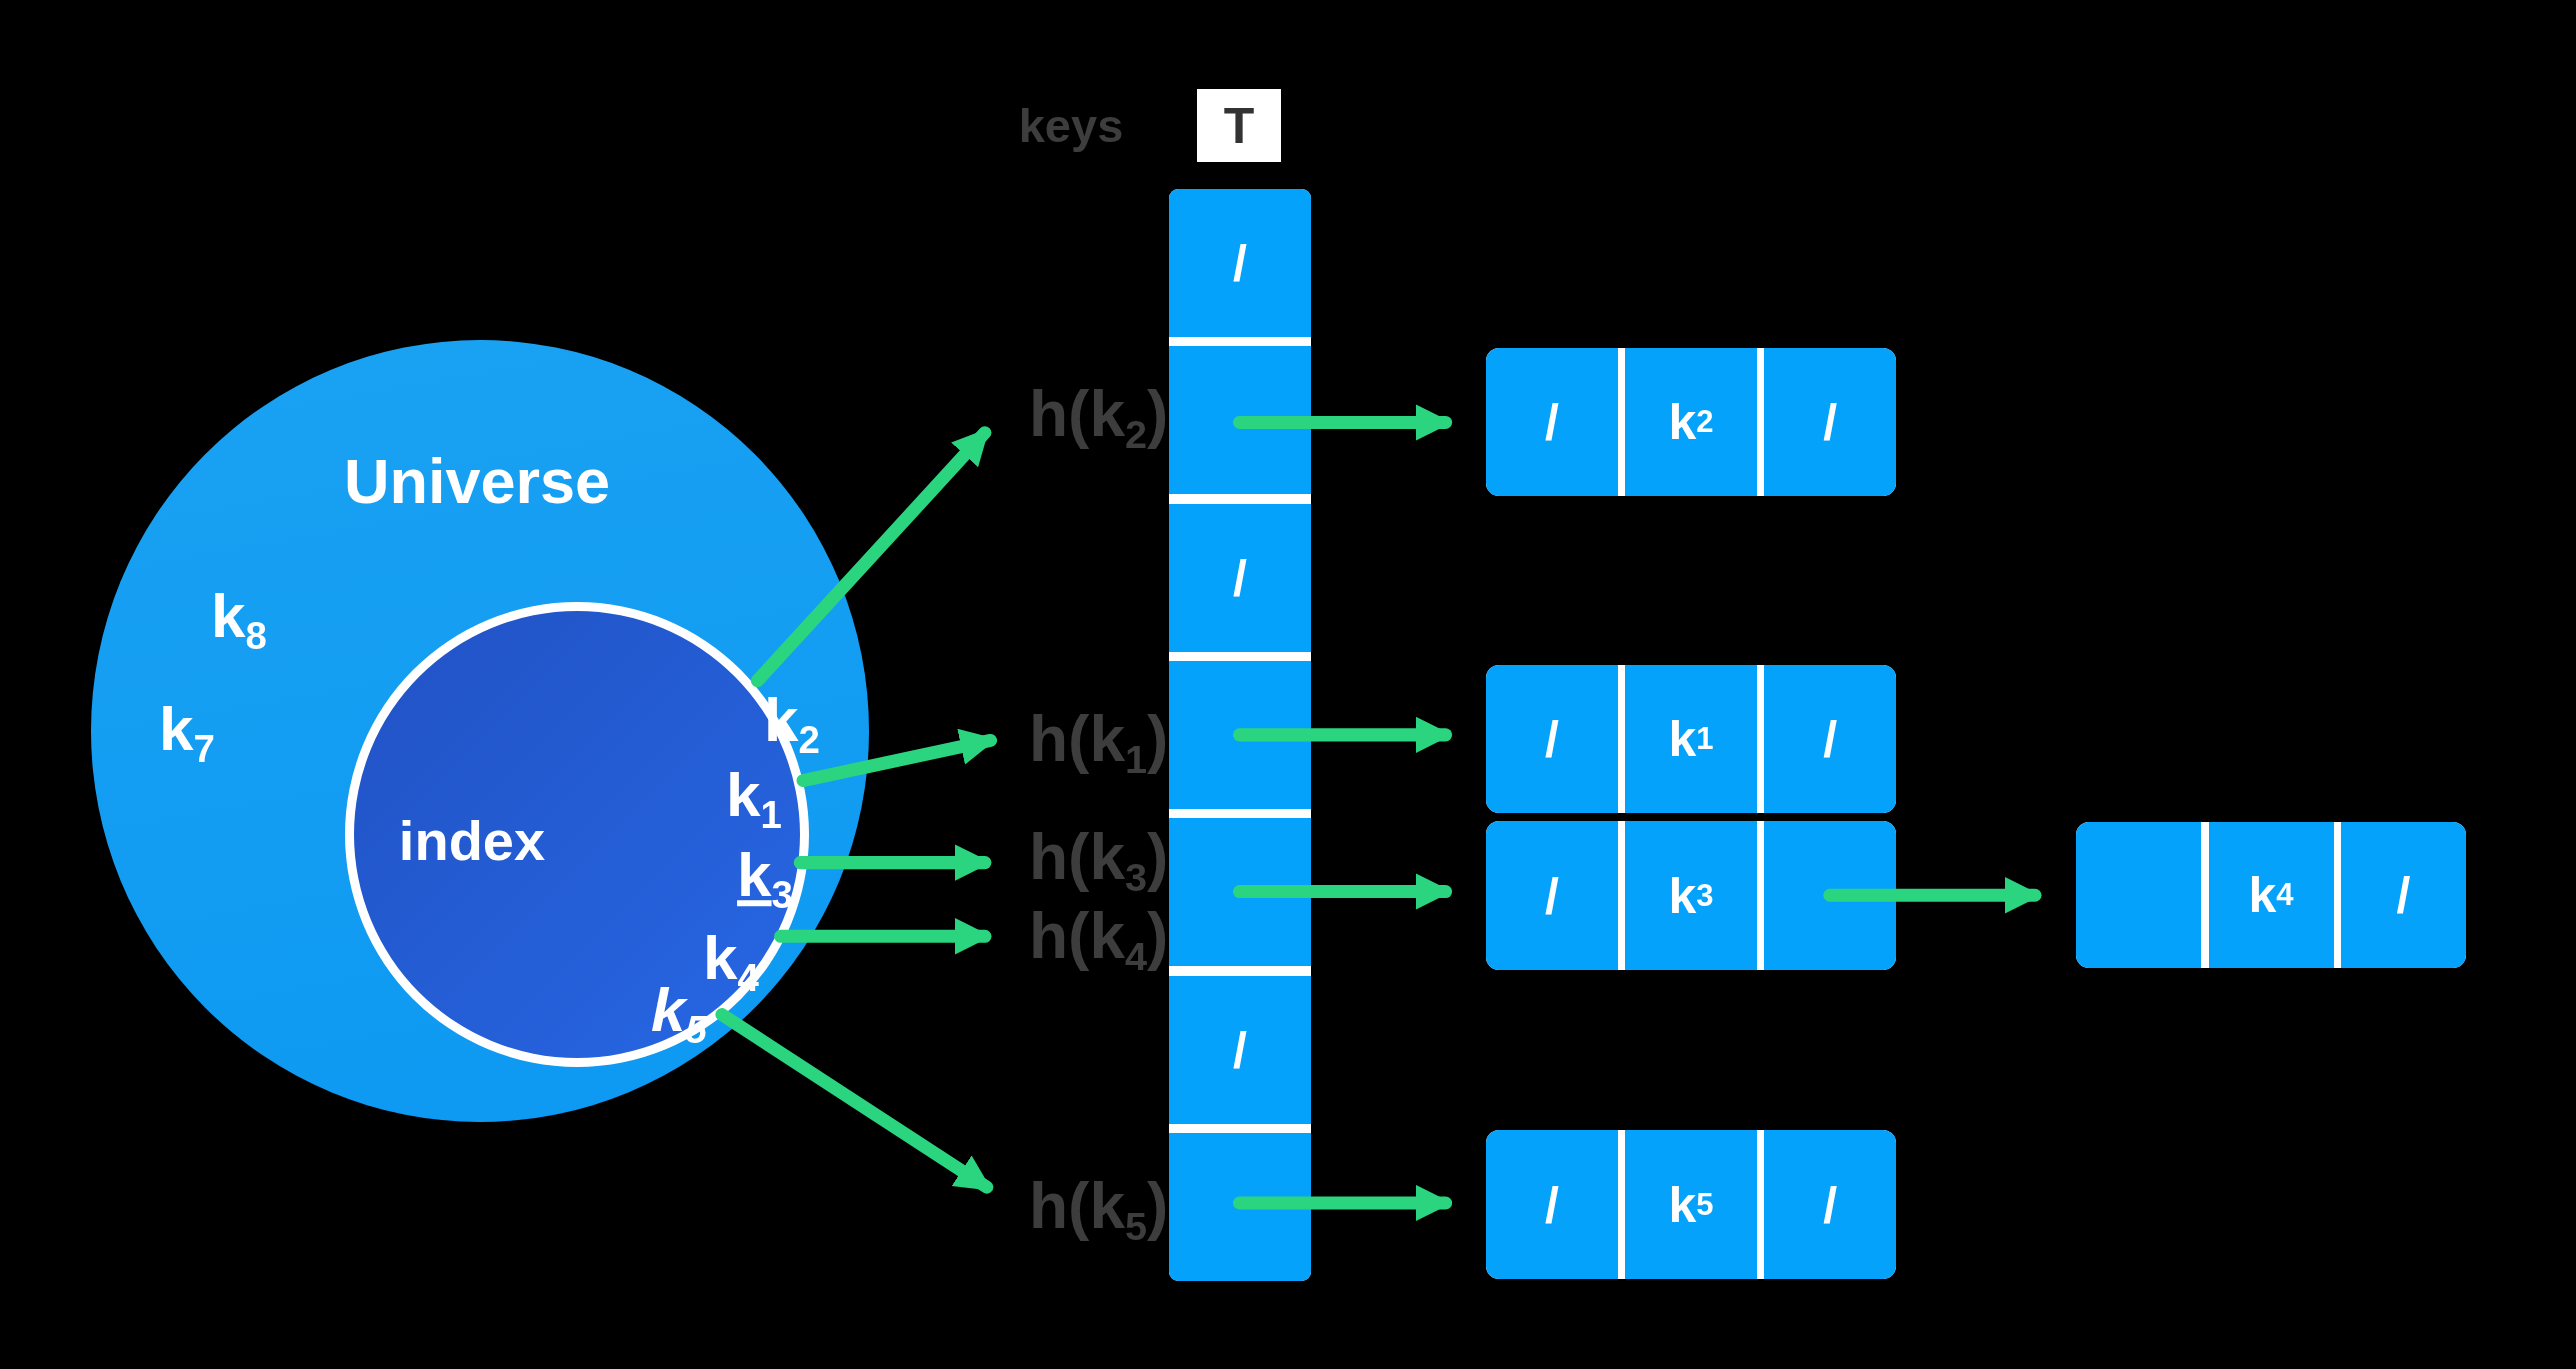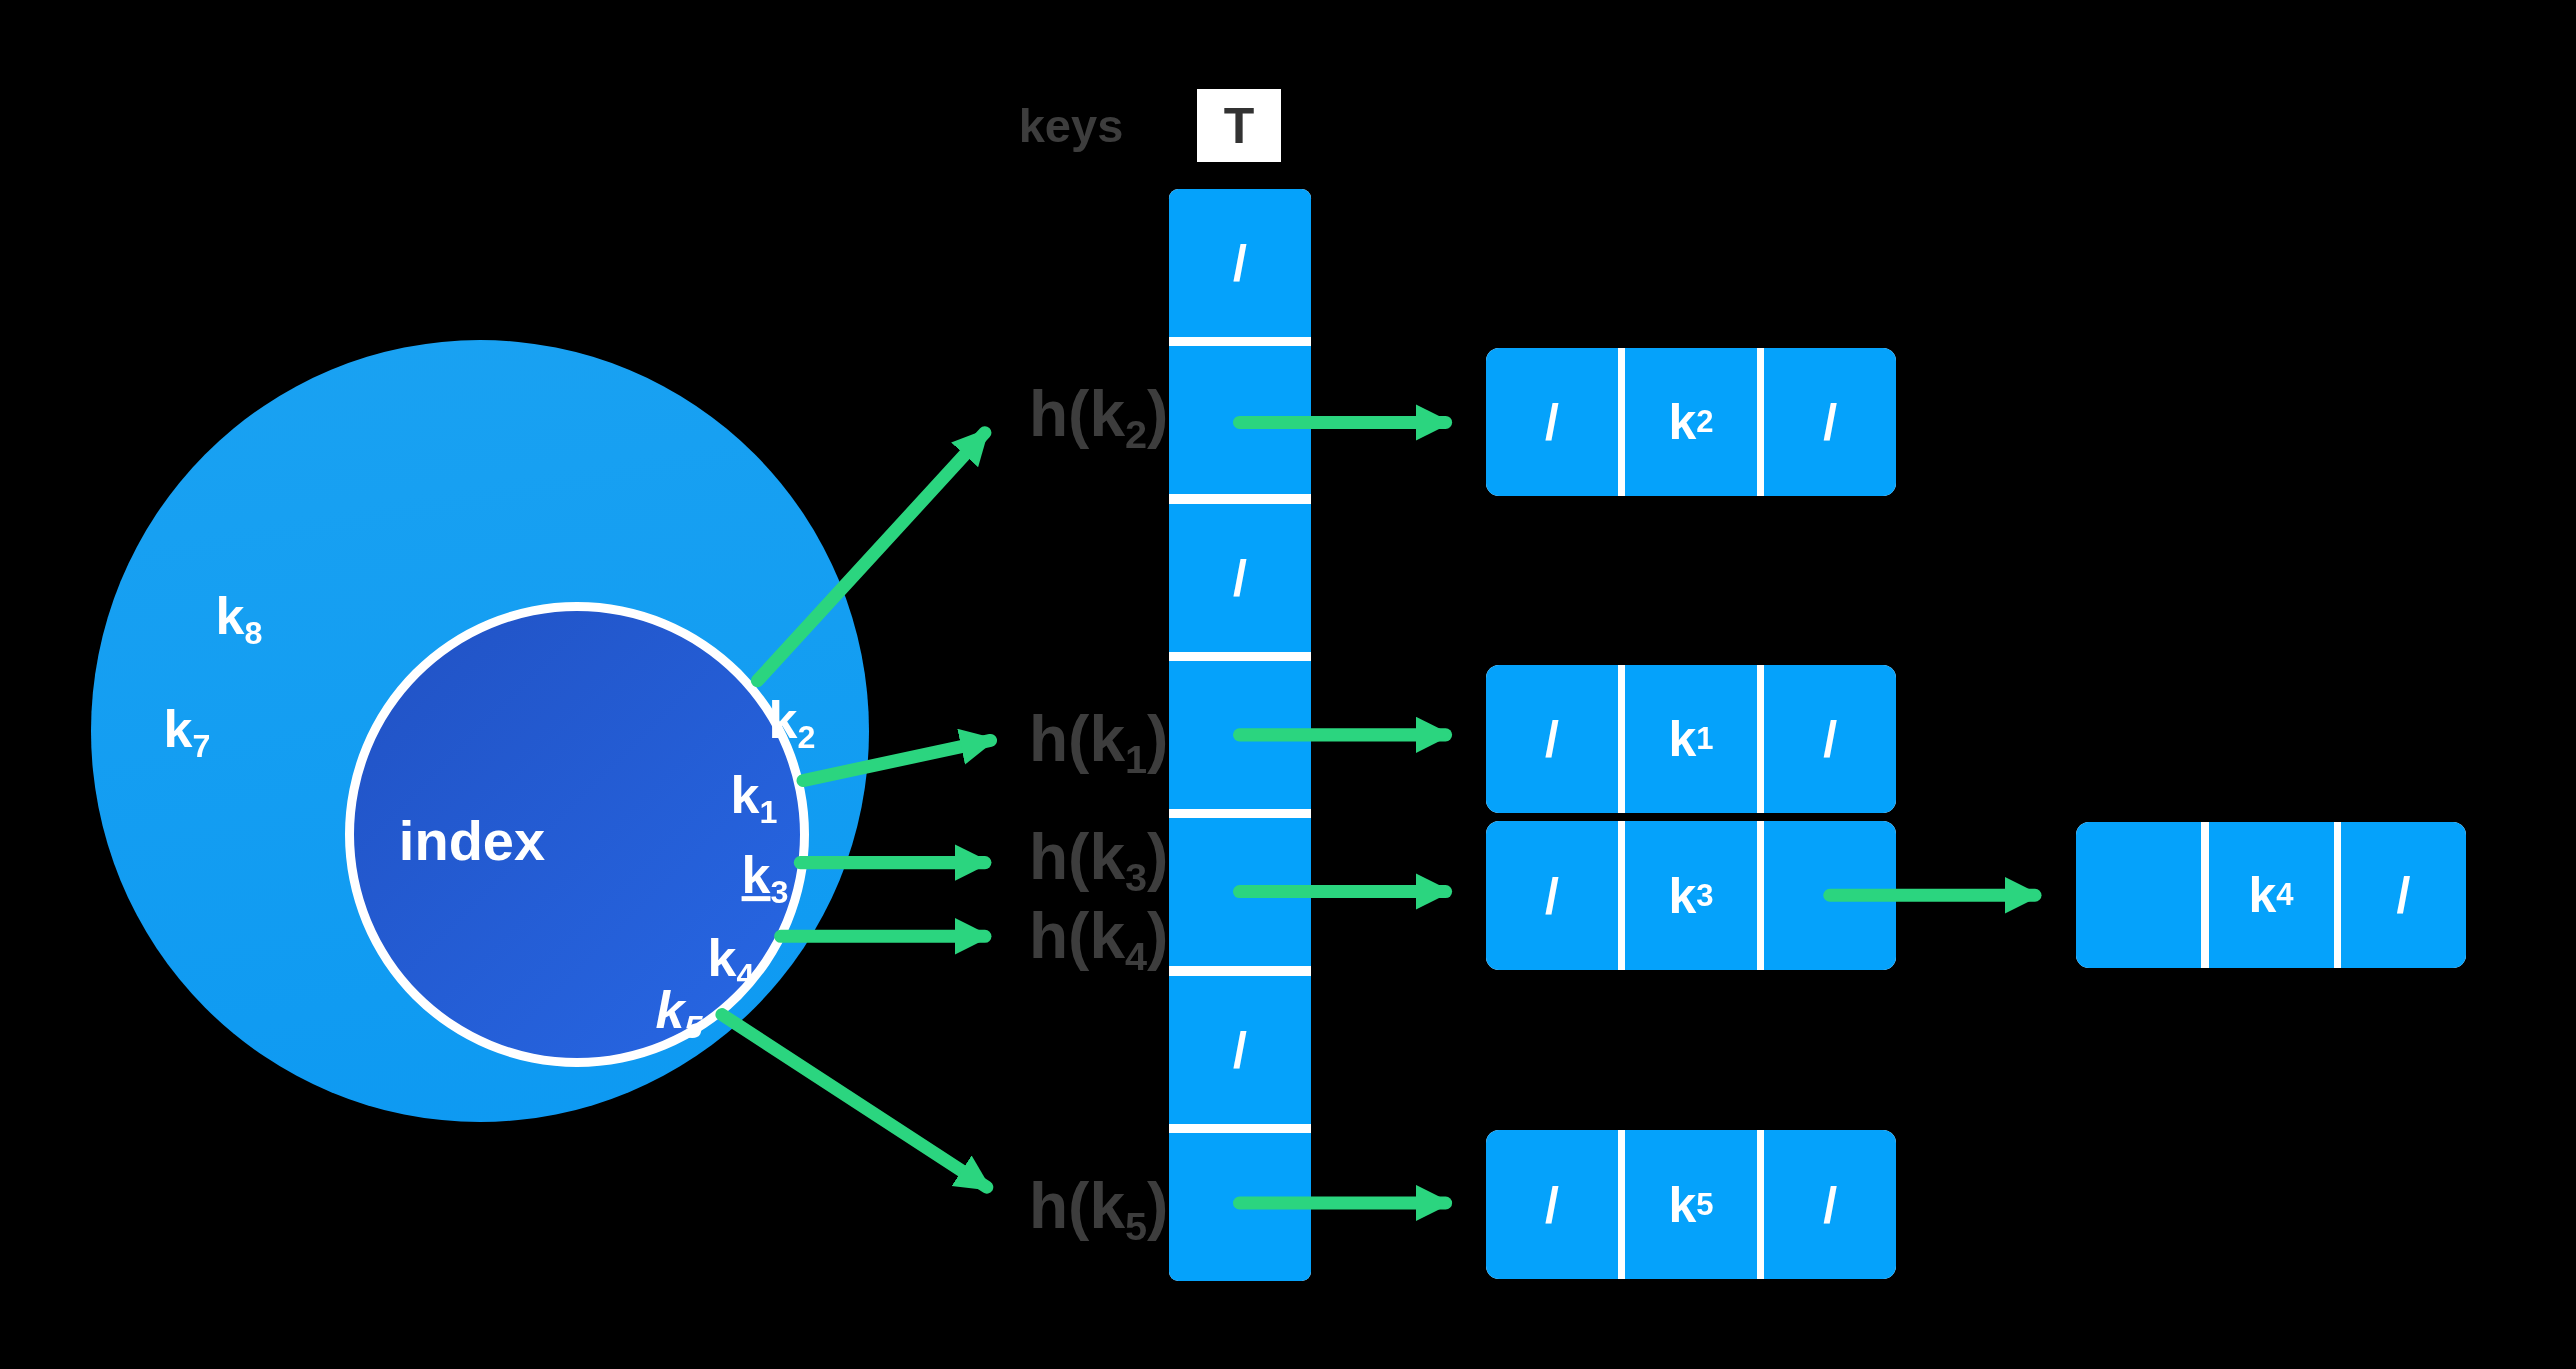"Universe" div.set-title { html: none -> <div>Universe</div> }
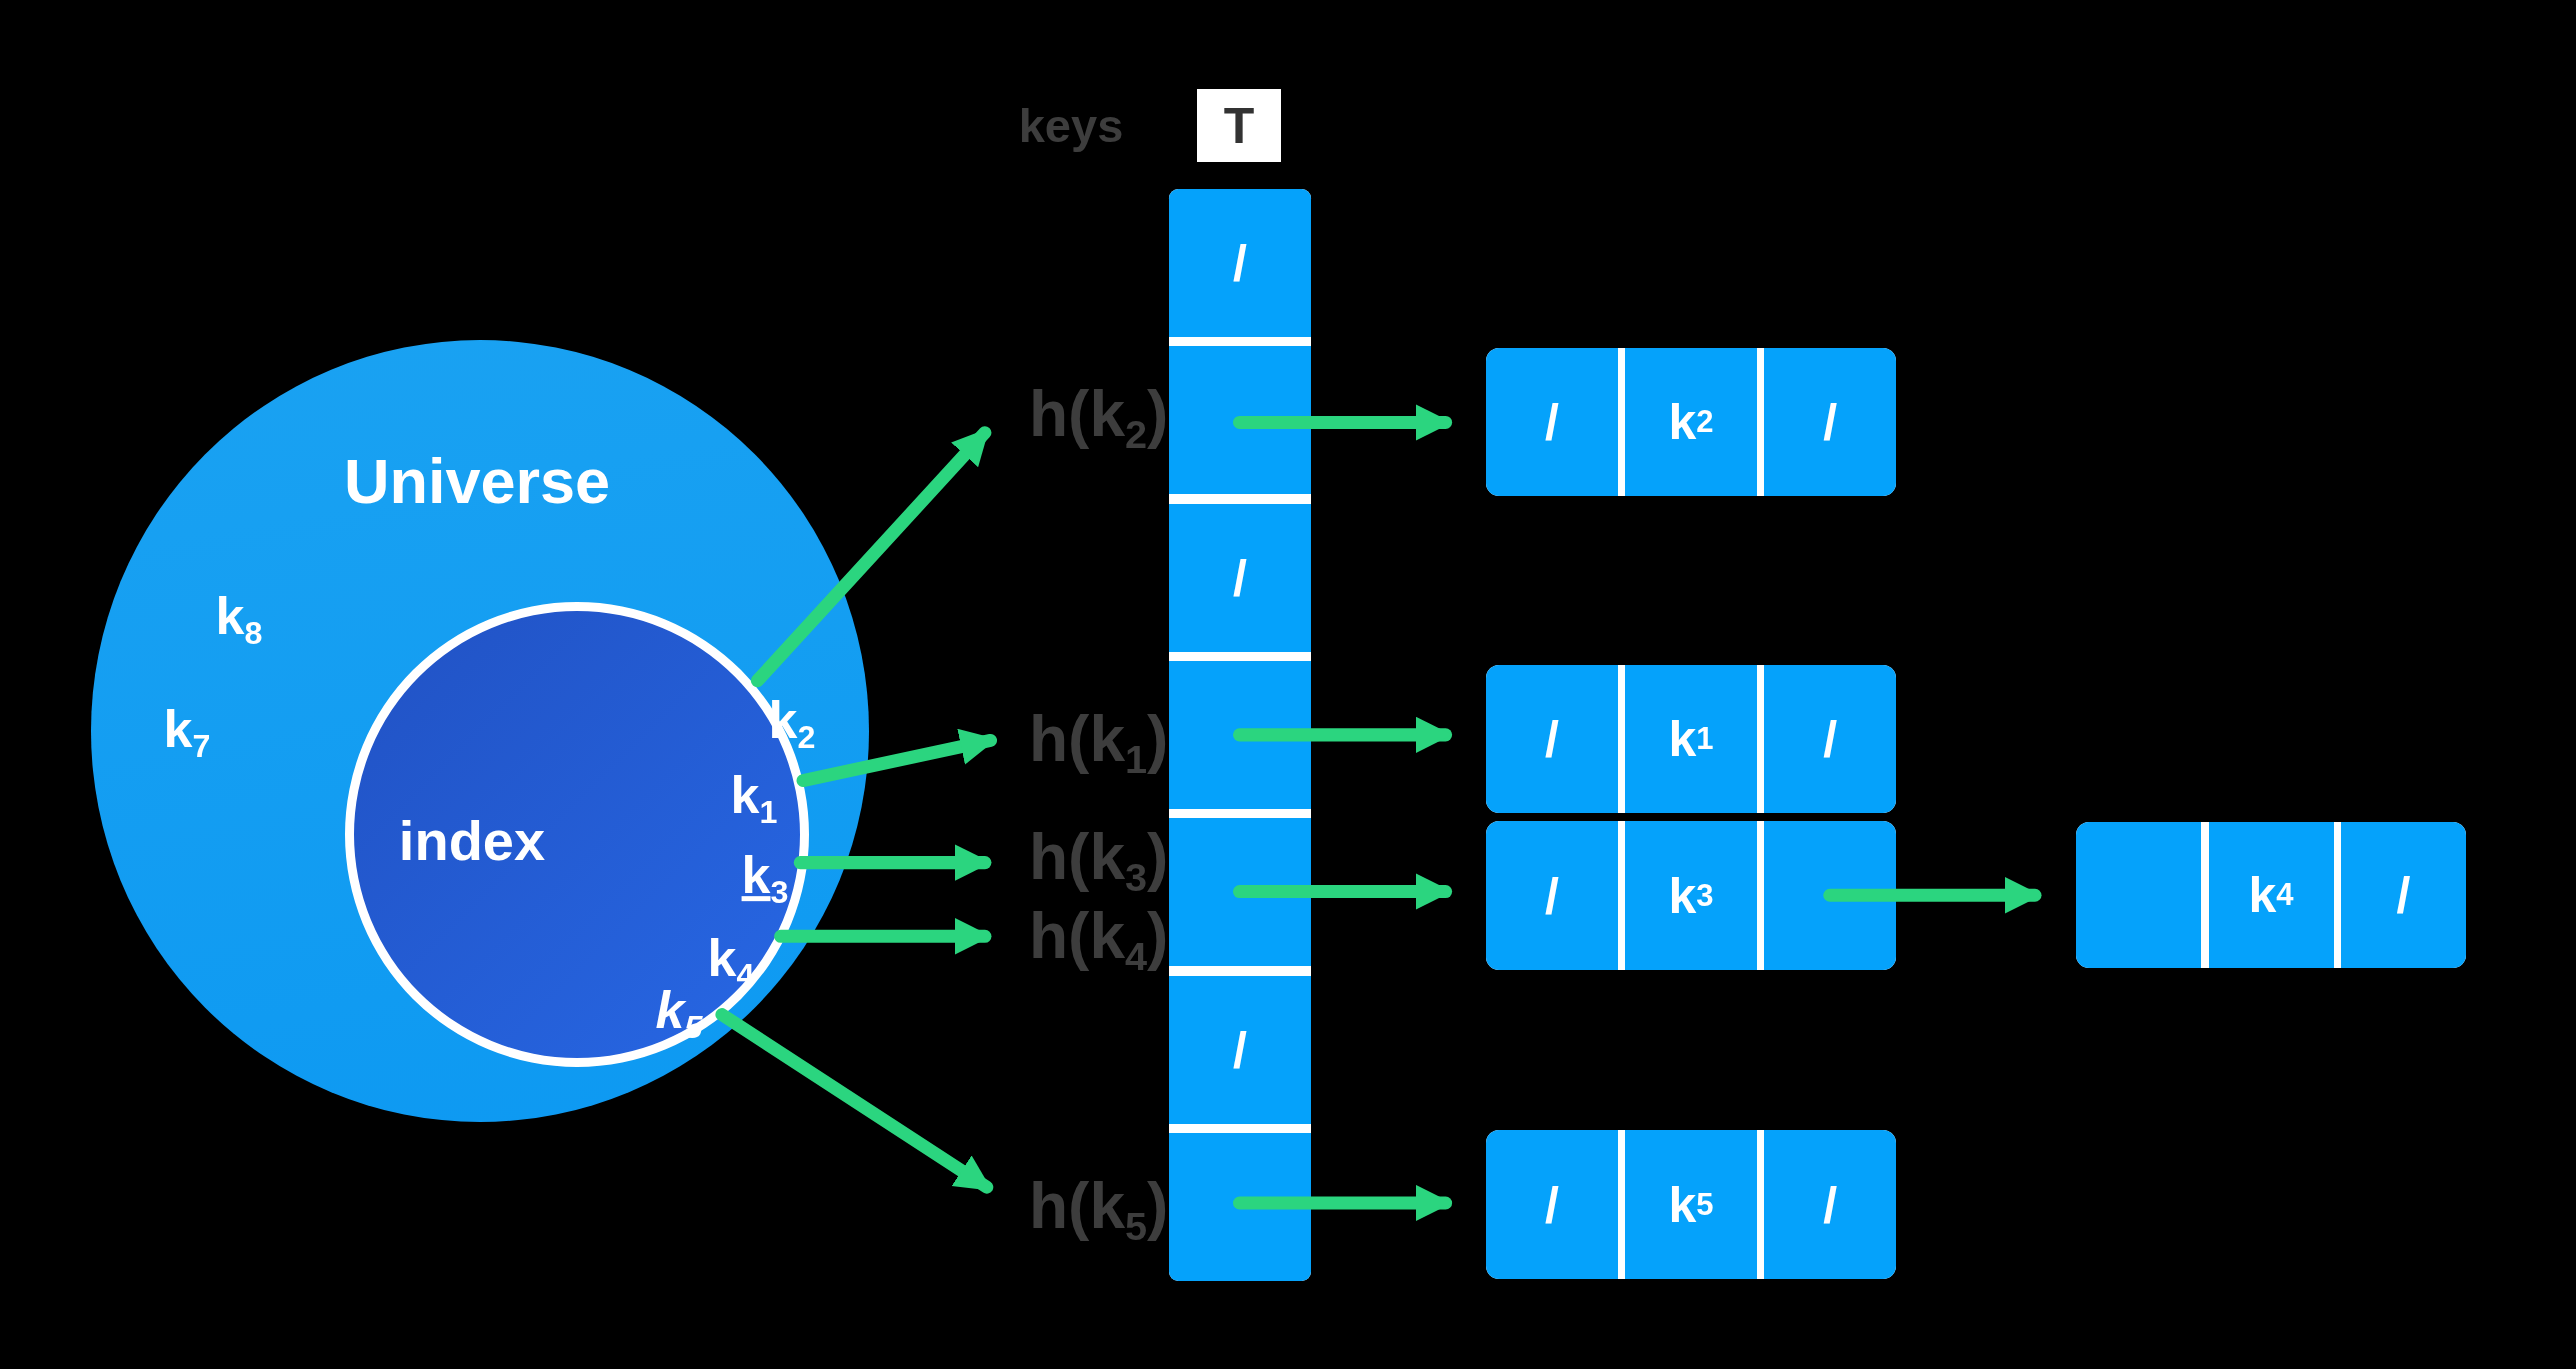"k8" .klabel { font-size: 52px -> 62px }
